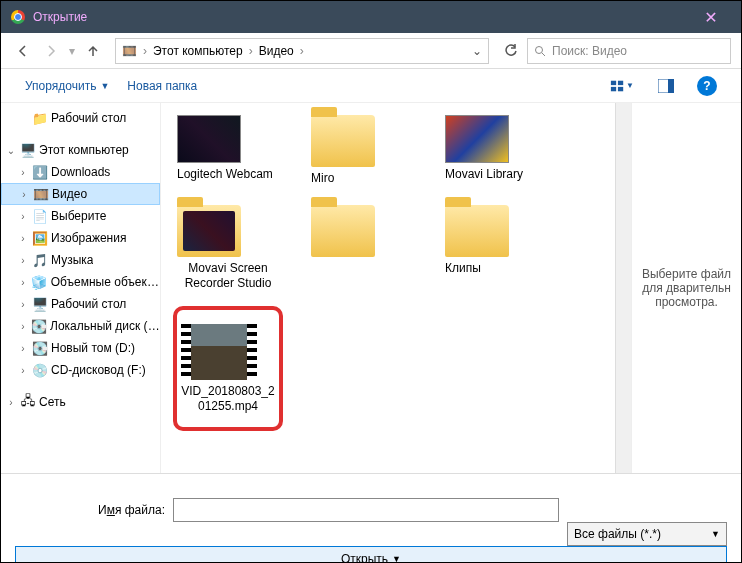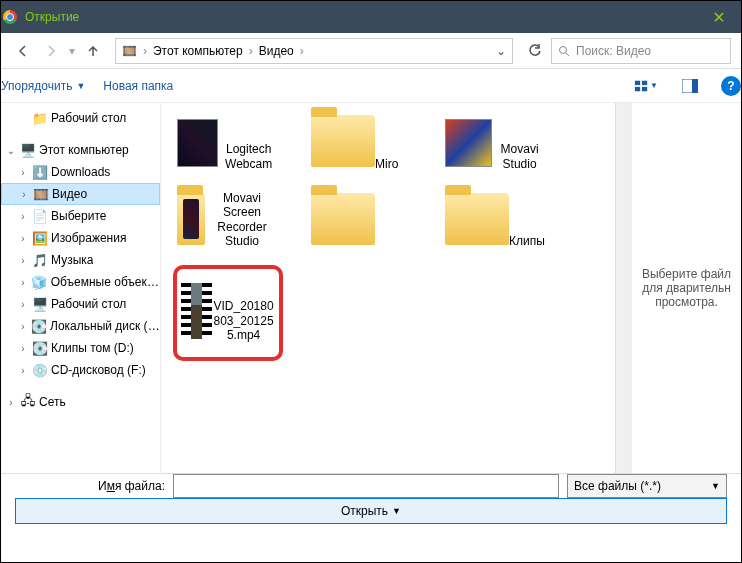"Открытие" .titlebar { color: #84cc16 -> #f0abfc; padding: 0 2px -> 0 10px }
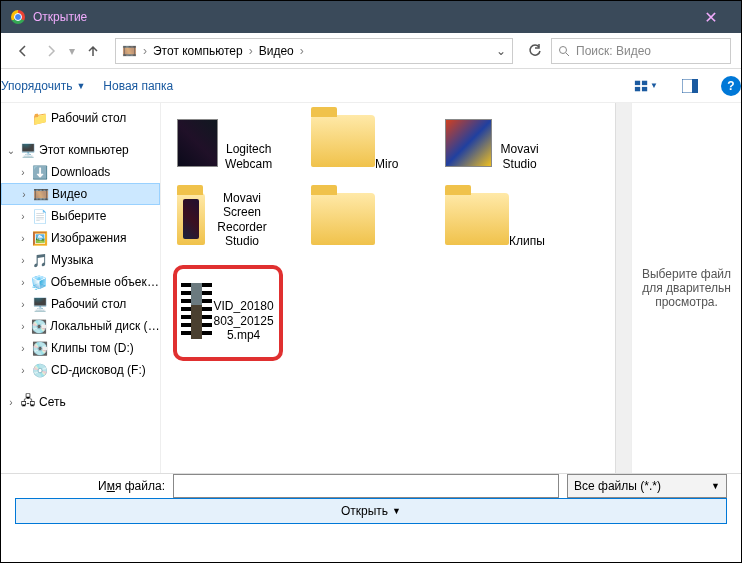"Поиск: Видео" .searchbox { width: 180px -> 204px }
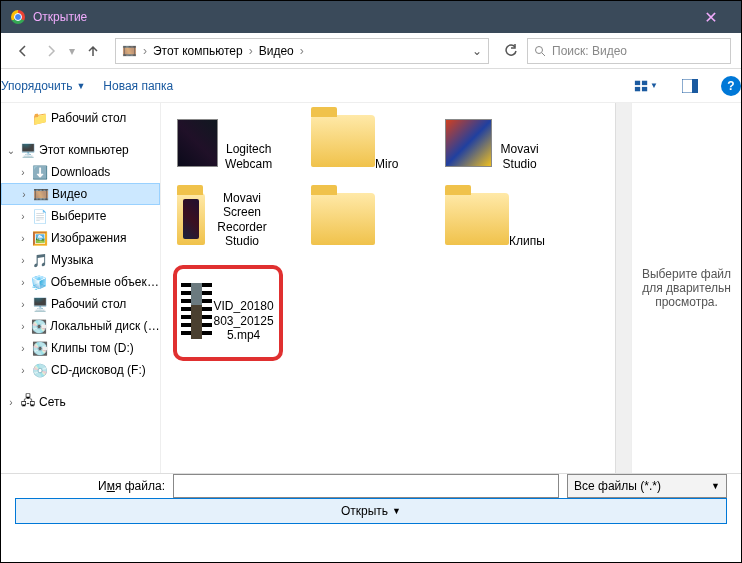"Упорядочить" .toolbar { padding: 0 0 -> 0 24px }
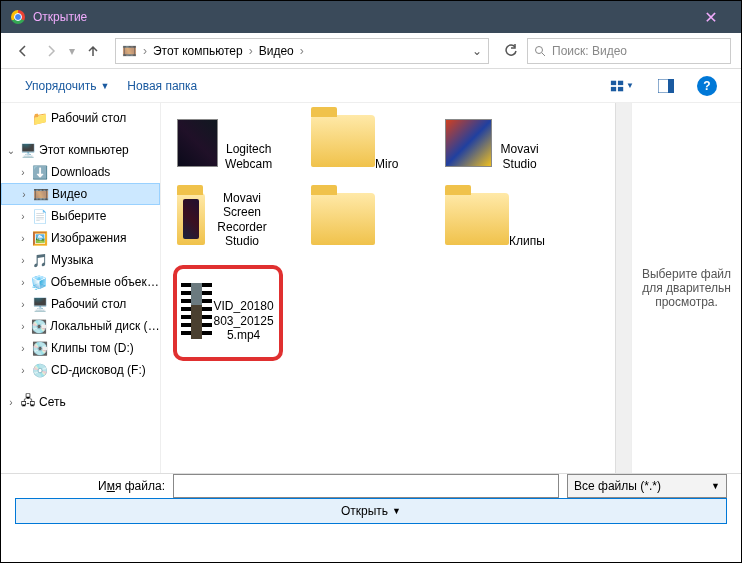"Logitech Webcam" .file-item { align-items: flex-end -> flex-start; flex-direction: row -> column }
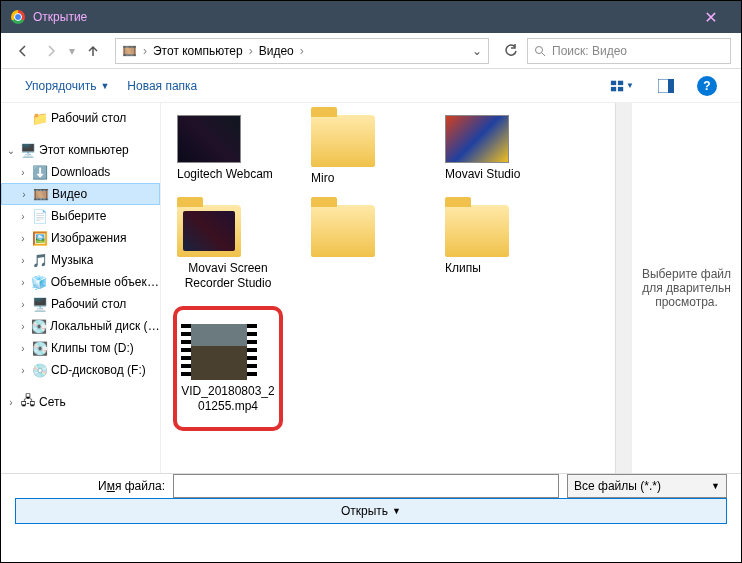"Movavi Studio" div.file-label { text: Studio -> Library }
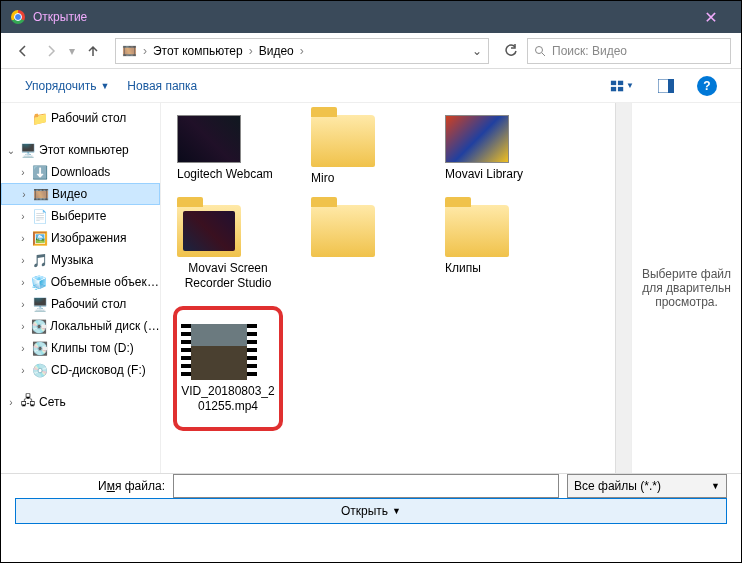"Клипы том (D:)" span.tlabel { text: Клипы -> Новый }
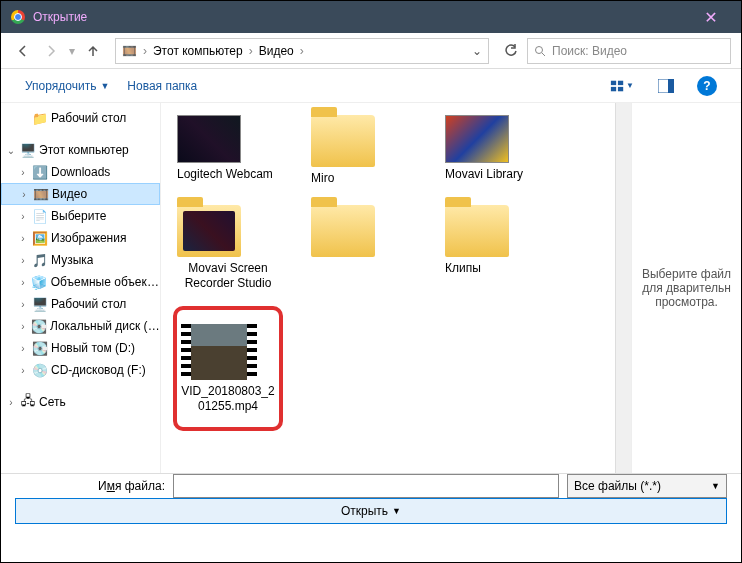"Все файлы (*.*)" .filter-select { margin-top: none -> 48px }
